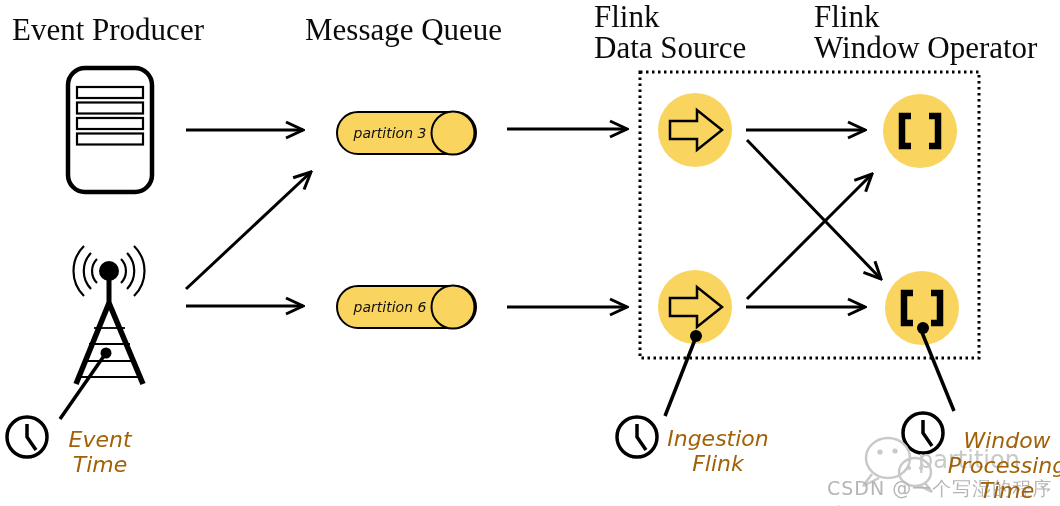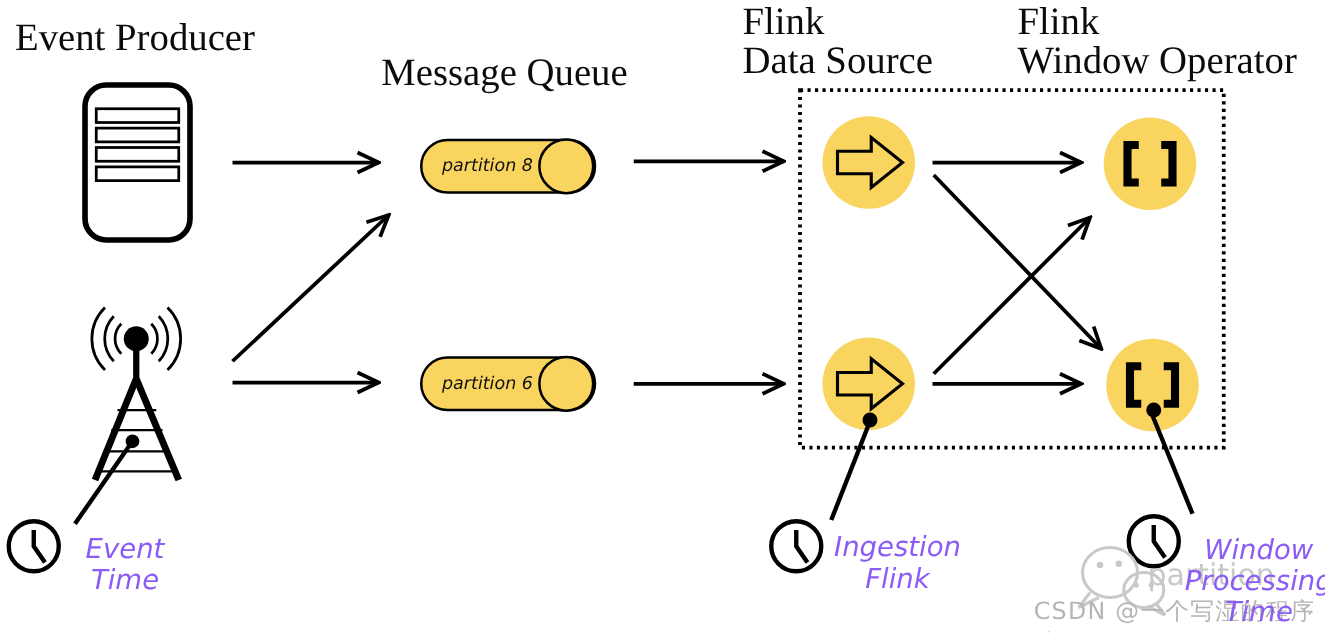"Message Queue" div.txt { margin-top: 28px -> none }
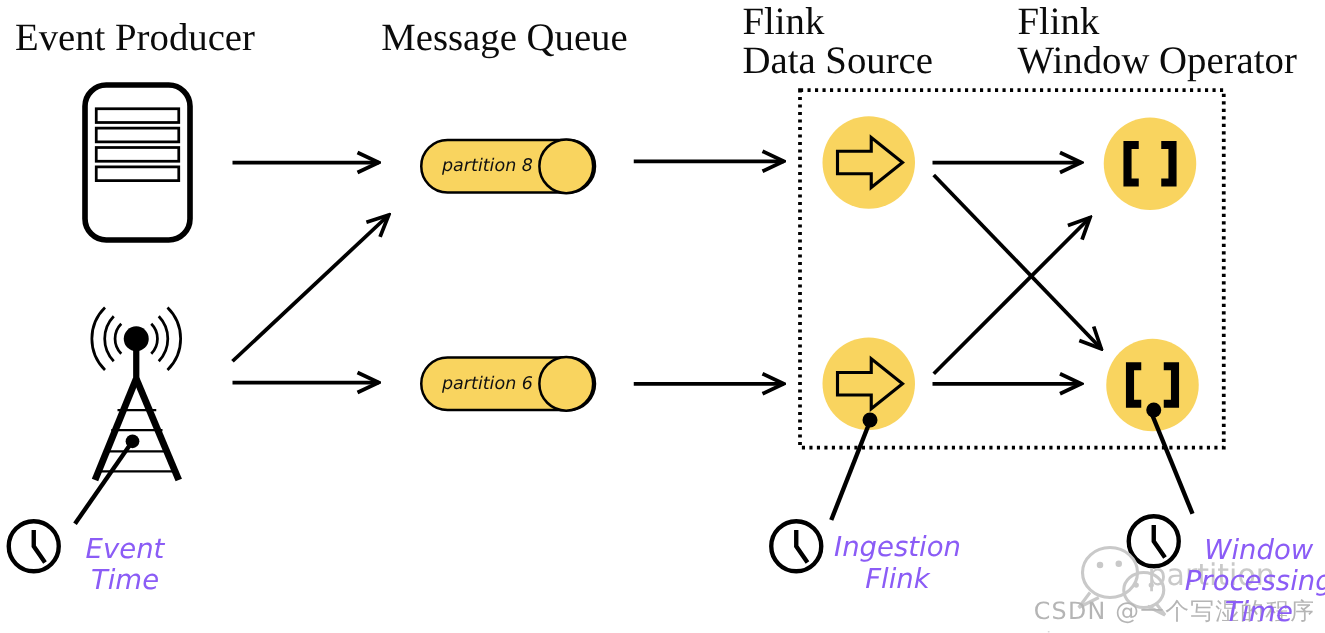"partition 8" div.txt { text: 8 -> 3 }
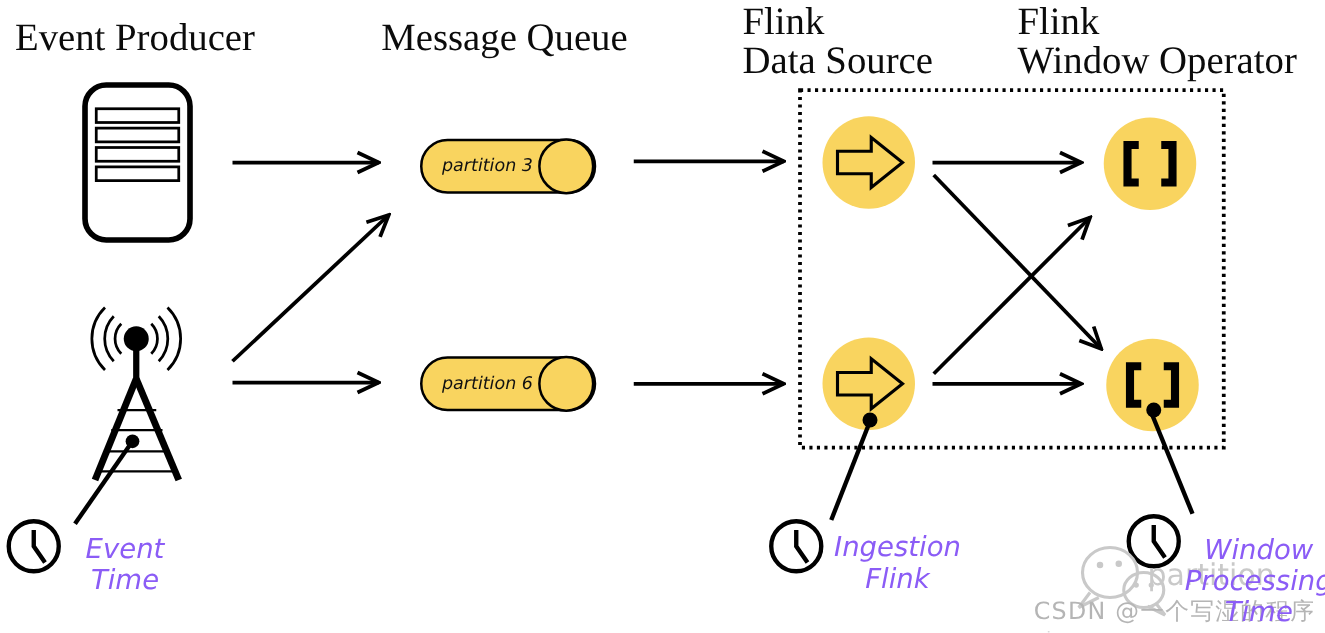"Event" .timelbl { color: #8b5cf6 -> #a16207 }
